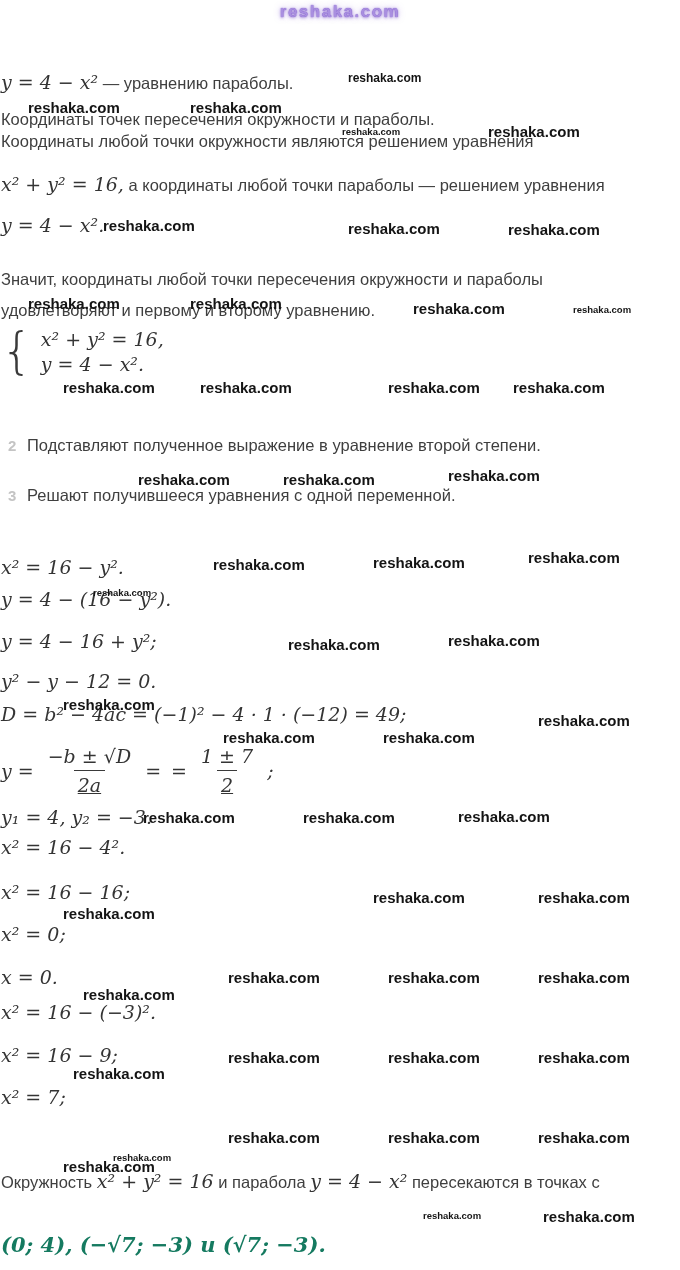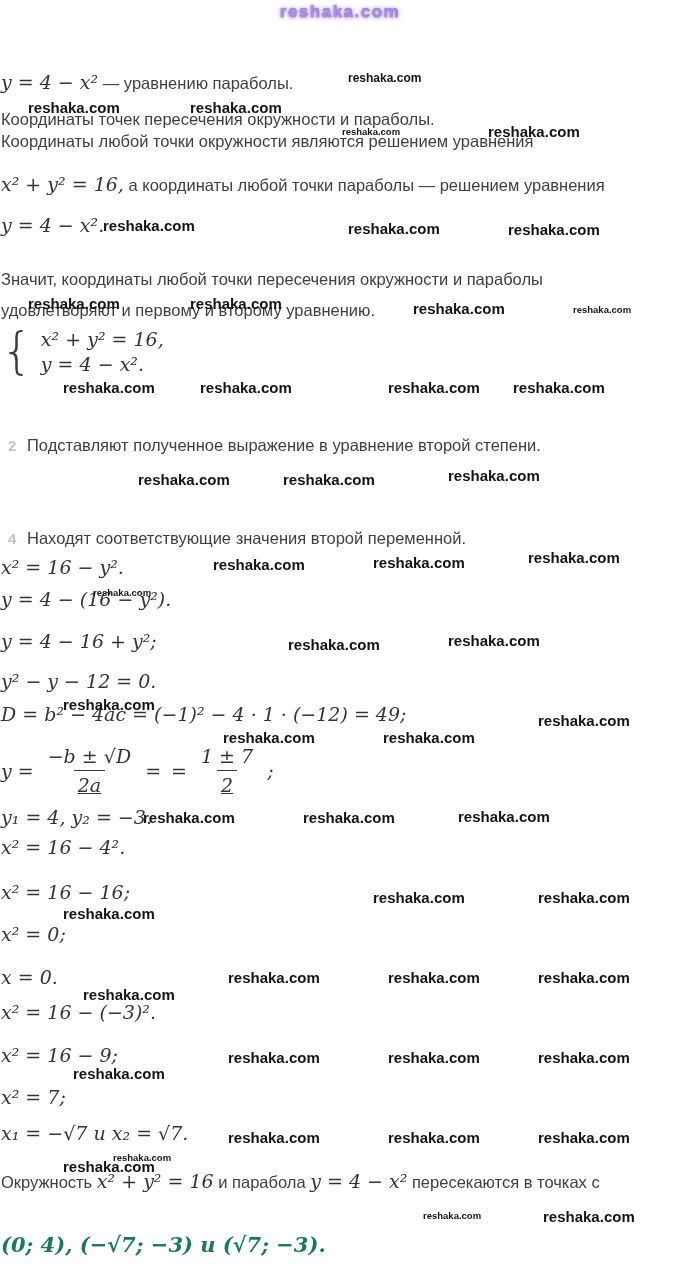"3 Решают получившееся уравнения с" div.ln { html: none -> <div> <span>3</span><span>Решают получившееся уравнения с одной переменной.</span> </div> }
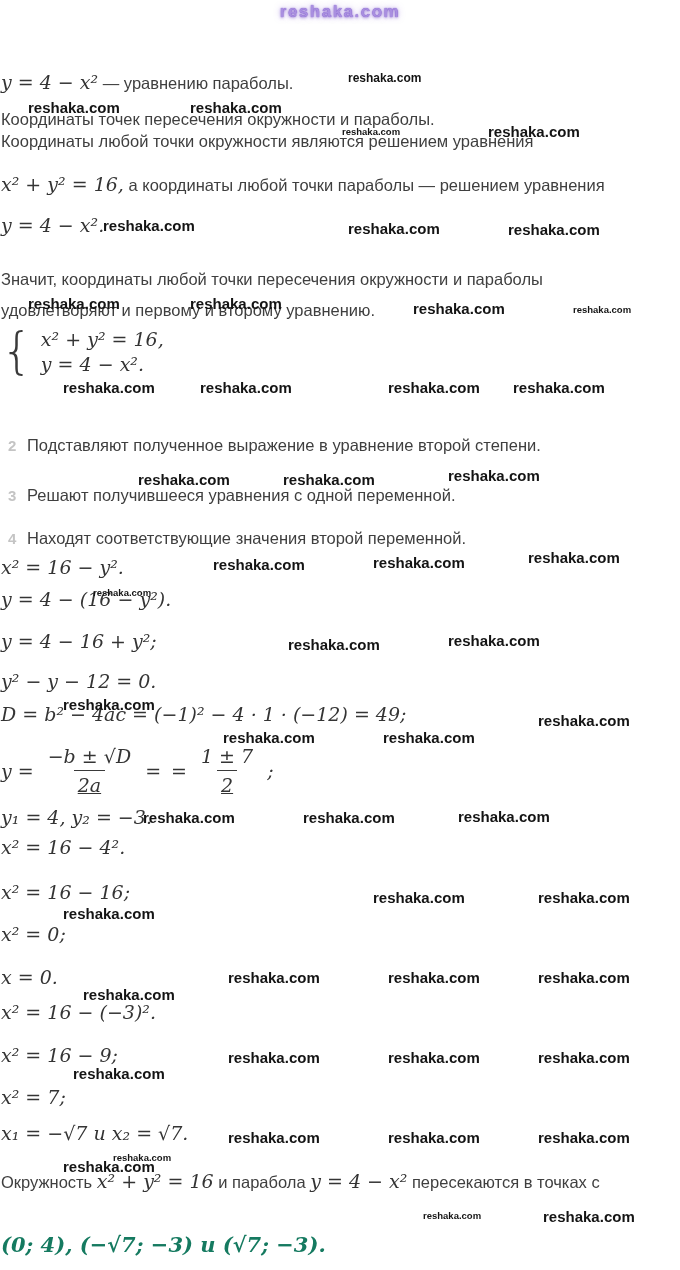"4 Находят соответствующие значения" div.ln { html: <div> <span>4</span><span>Находят соответствующие значения второй переменной.</span> </div> -> none }
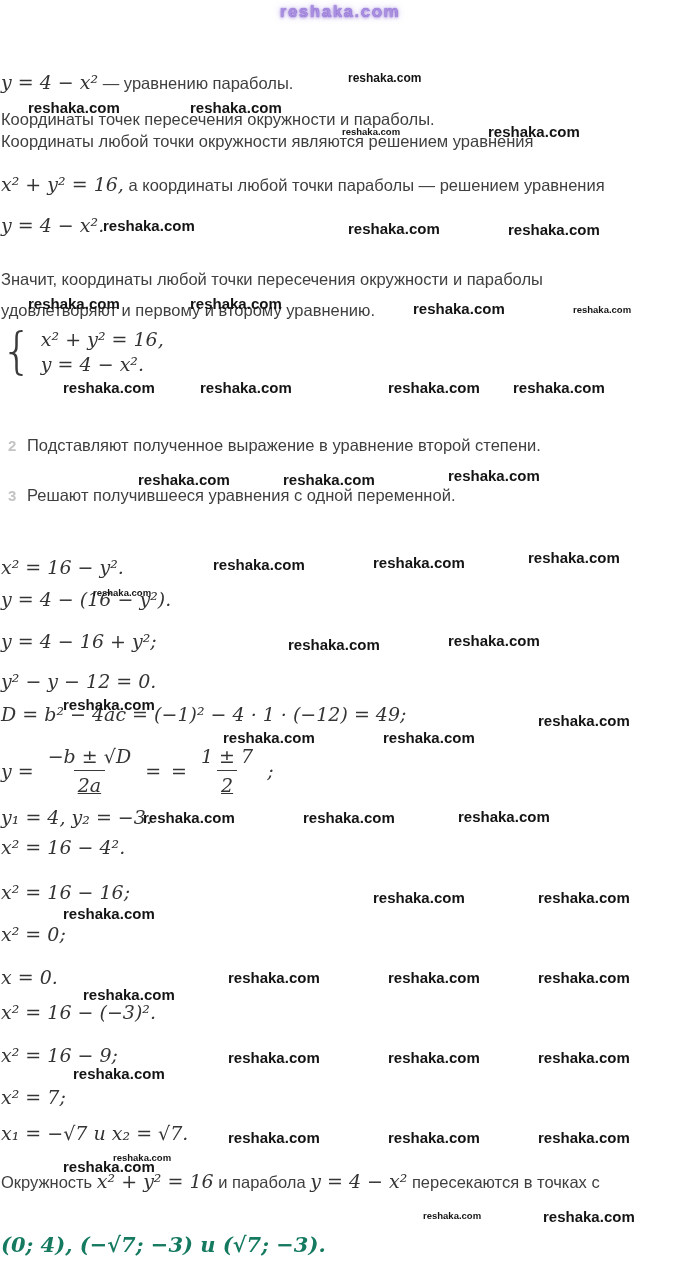"x₁ = −√7 и x₂" div.ln { html: <div>x₁ = −√7 и x₂ = √7.</div> -> none }
